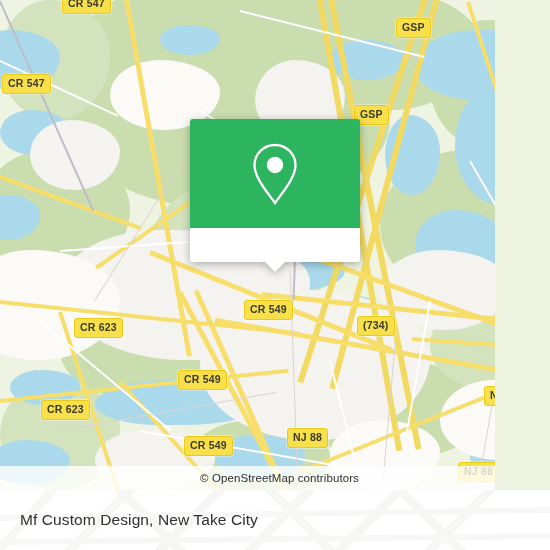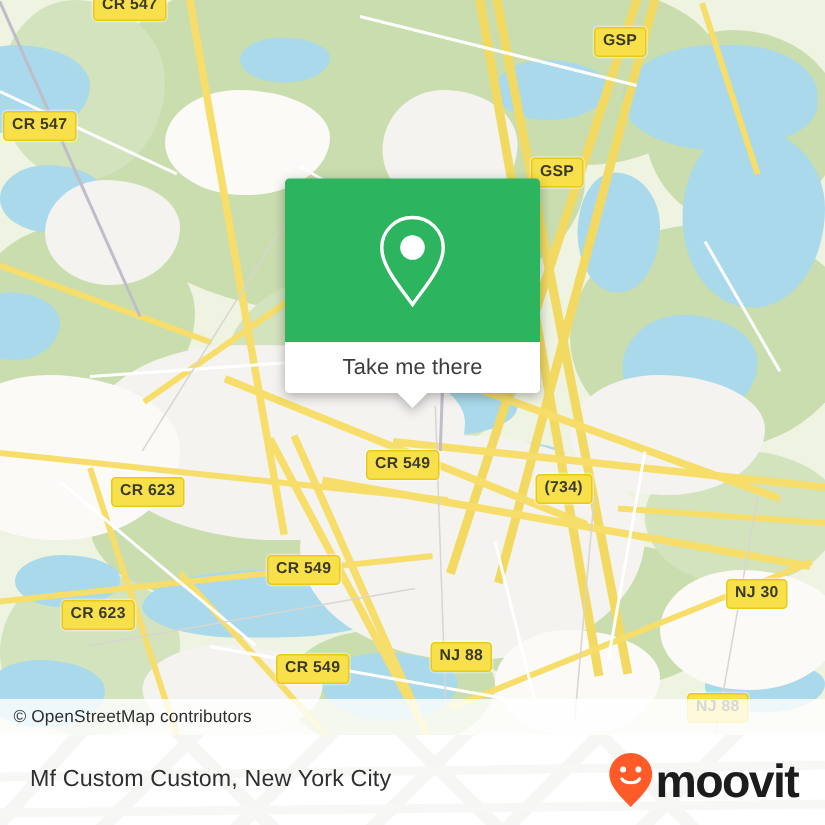"CR 547" #map { width: 550px -> 495px }
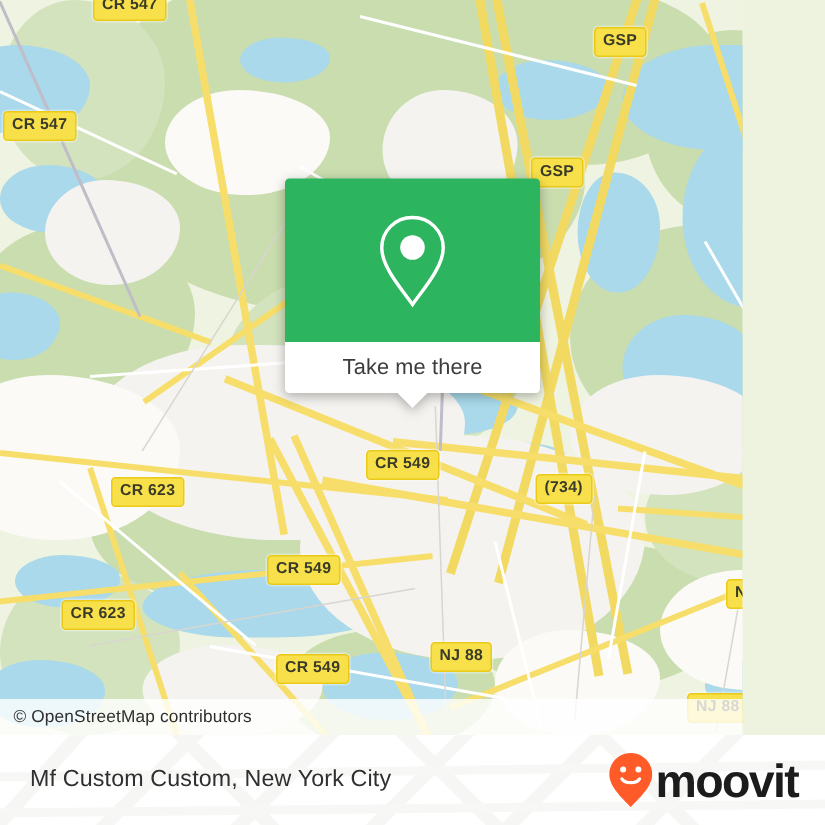"Take me there" span { html: <span>Take me there</span> -> none }
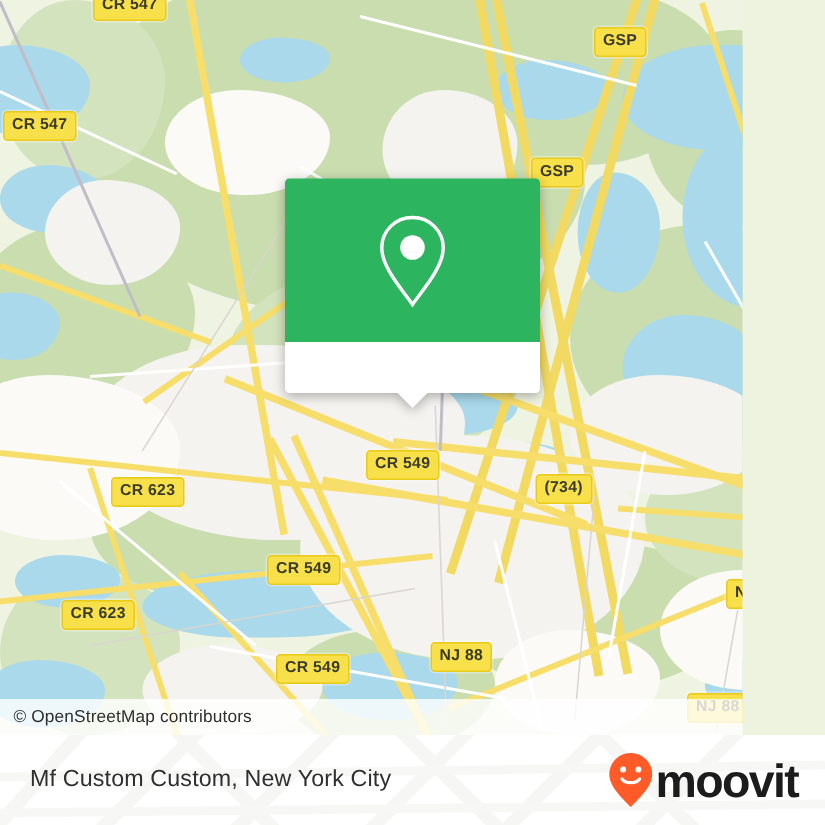"© OpenStreetMap contributors" #attribution { justify-content: none -> center }
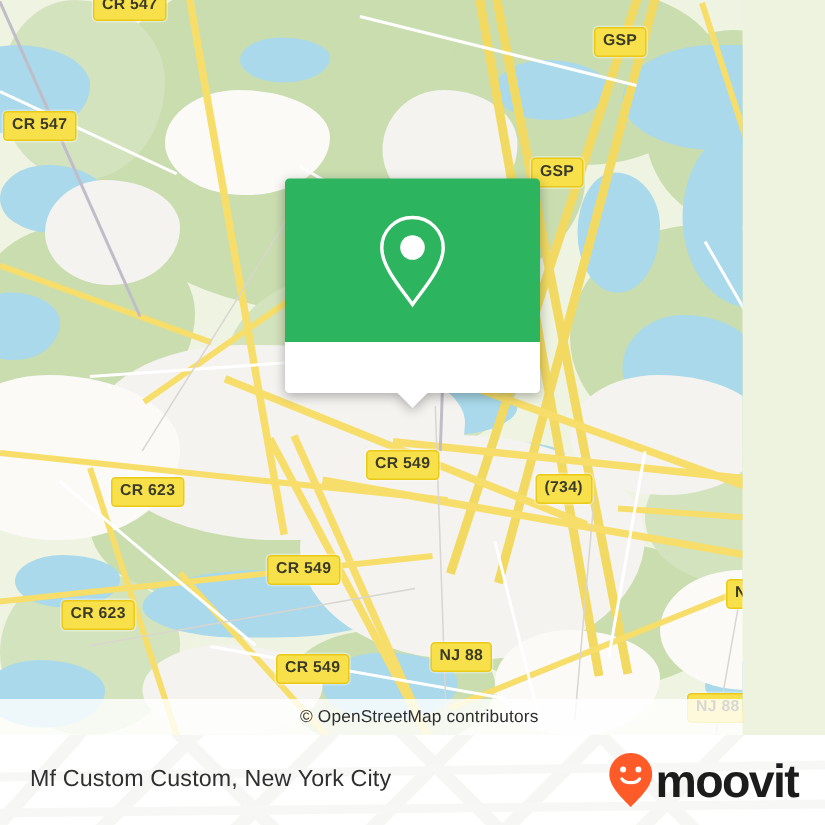"Mf Custom Custom, New York" span { text: Custom, New York -> Design, New Take }
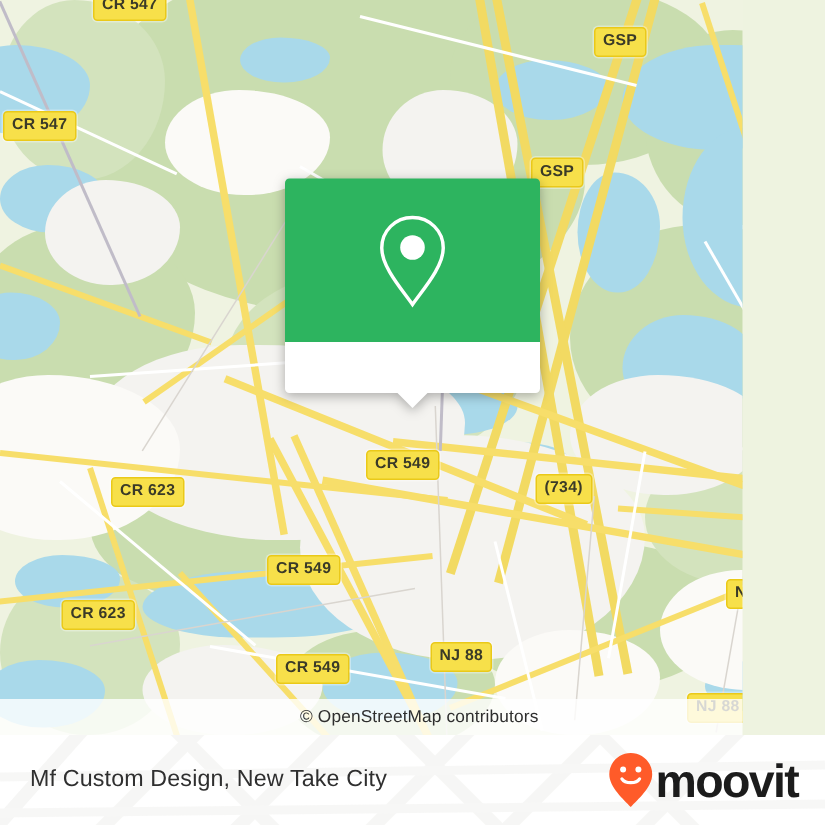"moovit" div { html: <div> <svg> <path></path> <circle></circle> <circle></circle> <path></path> </svg> <span>moovit</span> </div> -> none }
